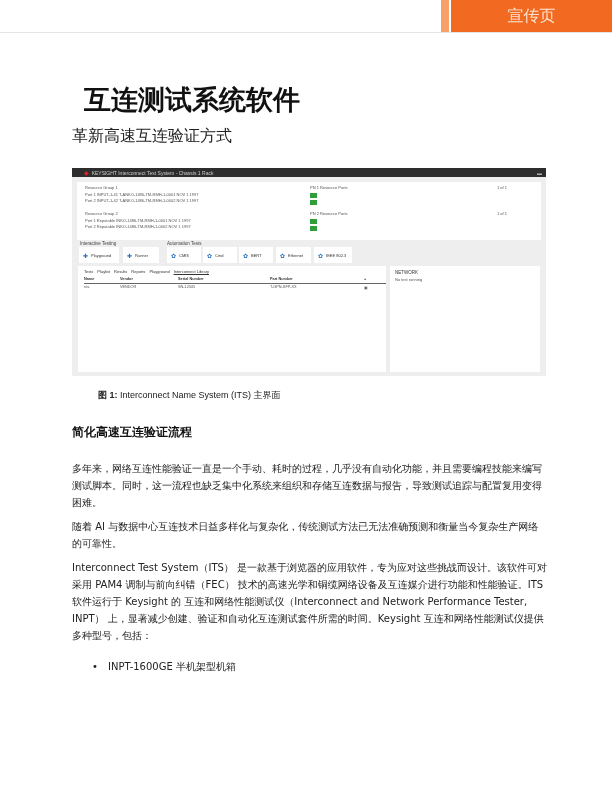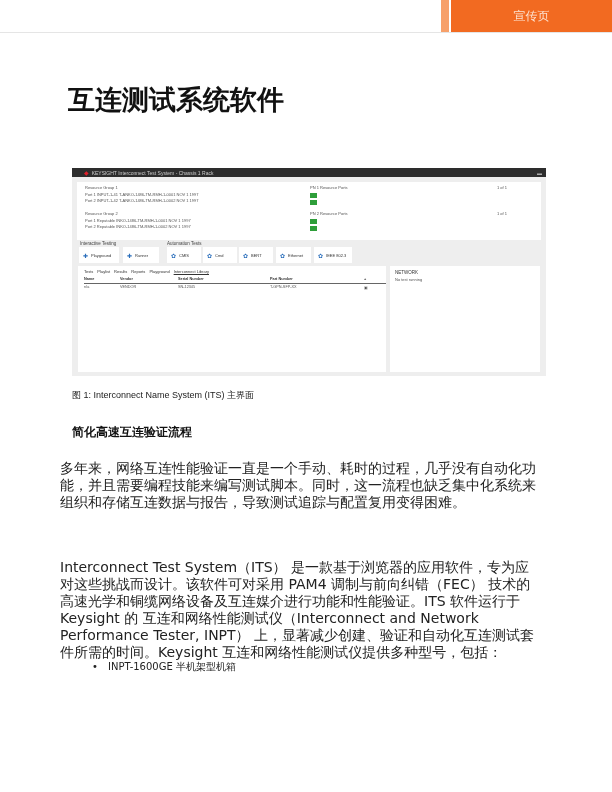"宣传页" .topbar-tag { font-size: 12px -> 16px }
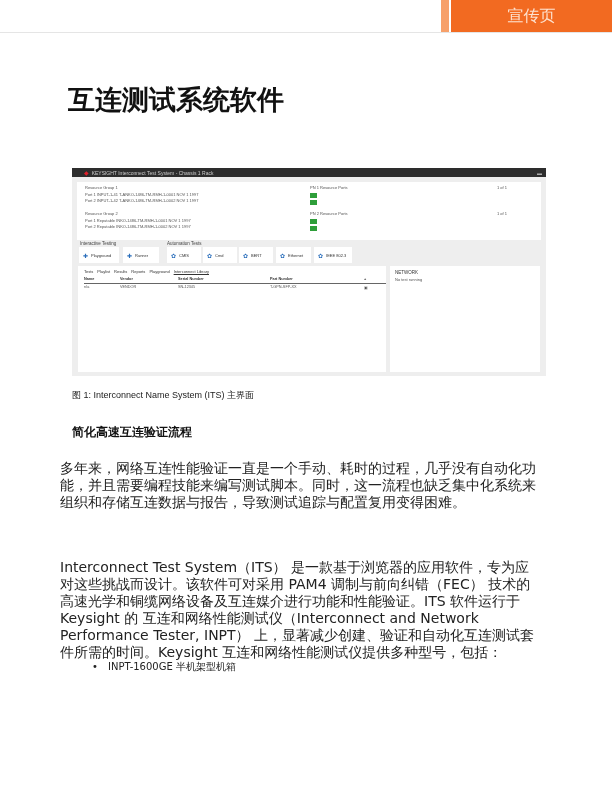"互连测试系统软件" .title { left: 68px -> 84px }
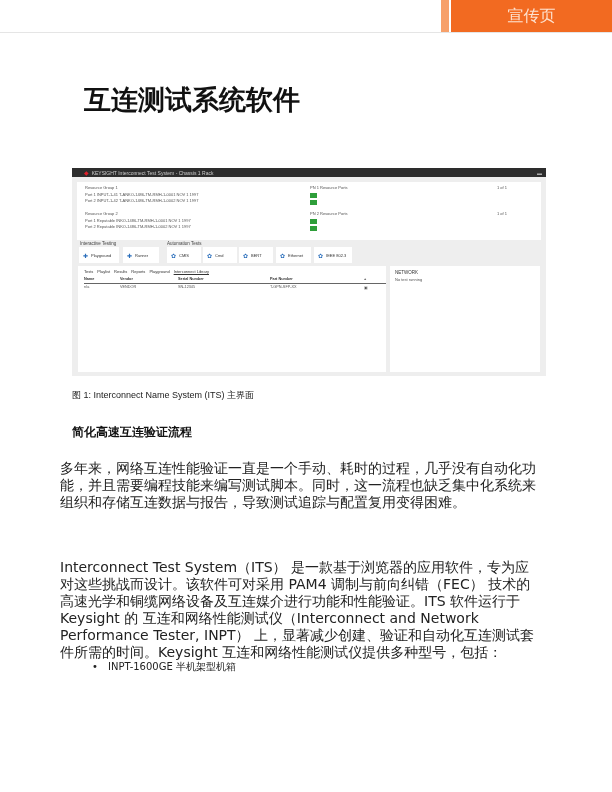"革新高速互连验证方式" div.subtitle { html: none -> <div>革新高速互连验证方式</div> }
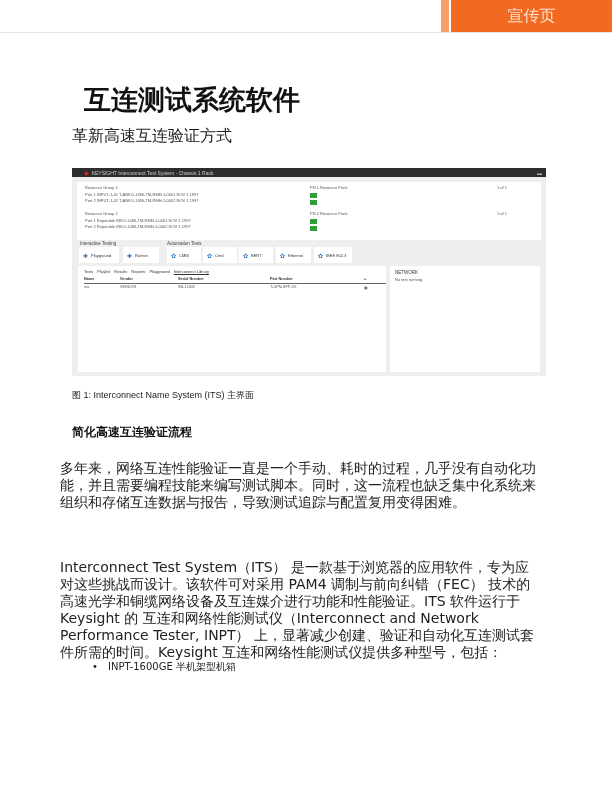"图 1:" .caption b { font-weight: normal -> bold; margin-left: none -> 26px }
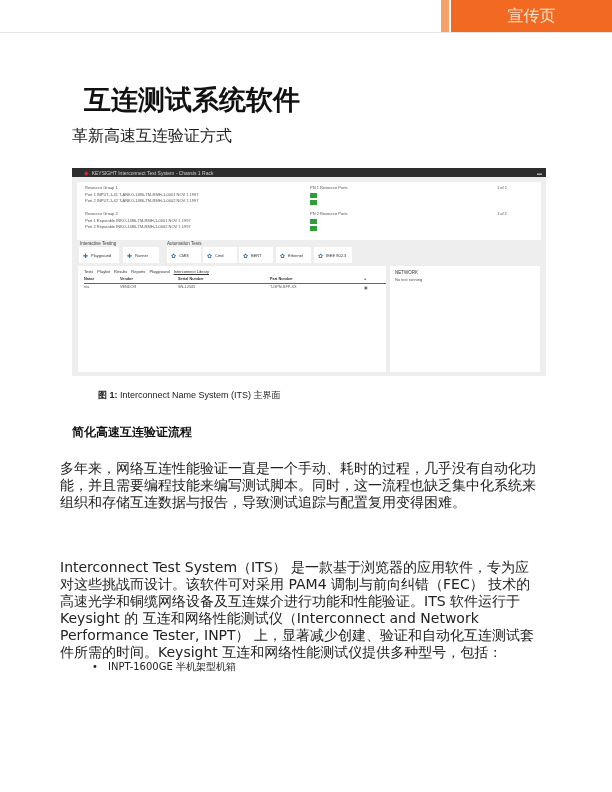"多年来，网络互连性能验证一直是一个手动、耗时的过程，几乎没有自动化功能，并且需要" .para { font-size: 14px -> 10px; left: 60px -> 72px }
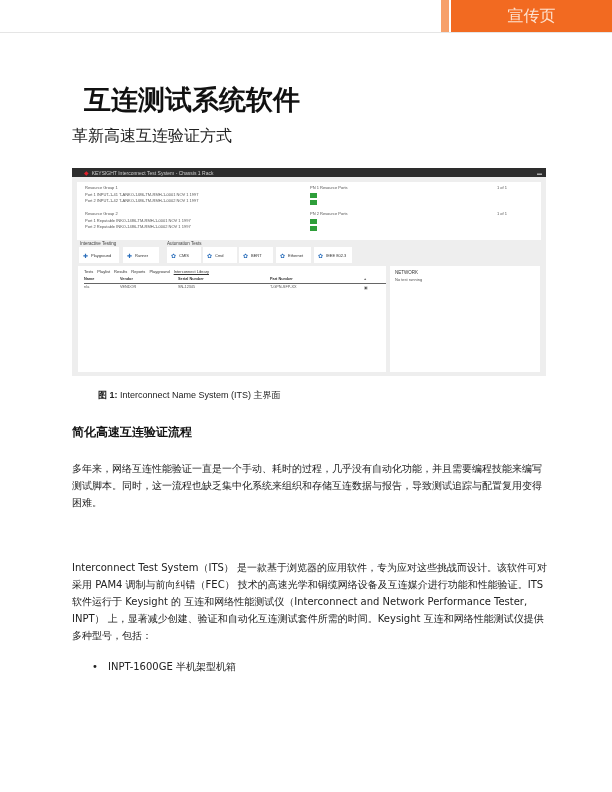"随着 AI" div.para { html: none -> <div>随着 AI 与数据中心互连技术日益多样化与复杂化，传统测试方法已无法准确预测和衡量当今复杂生产网络的可靠性。</div> }
